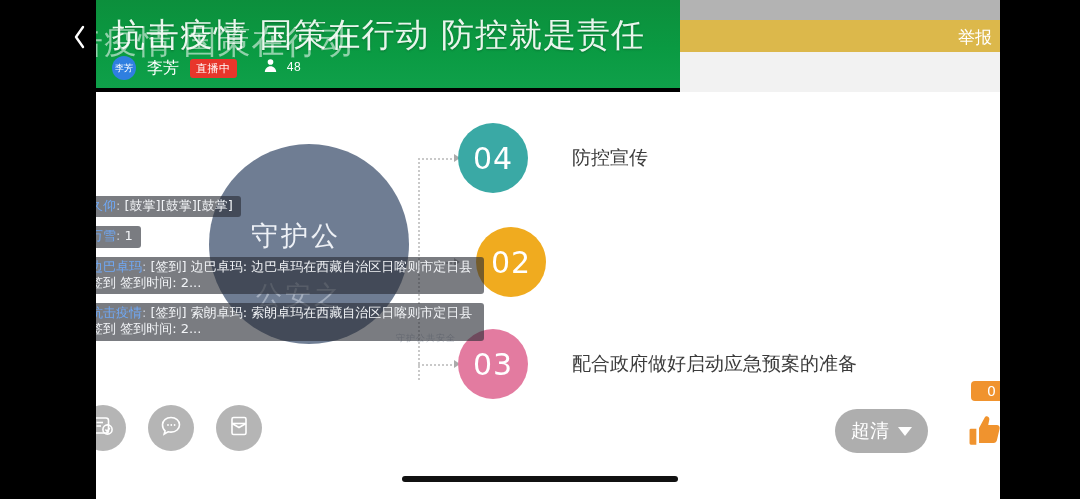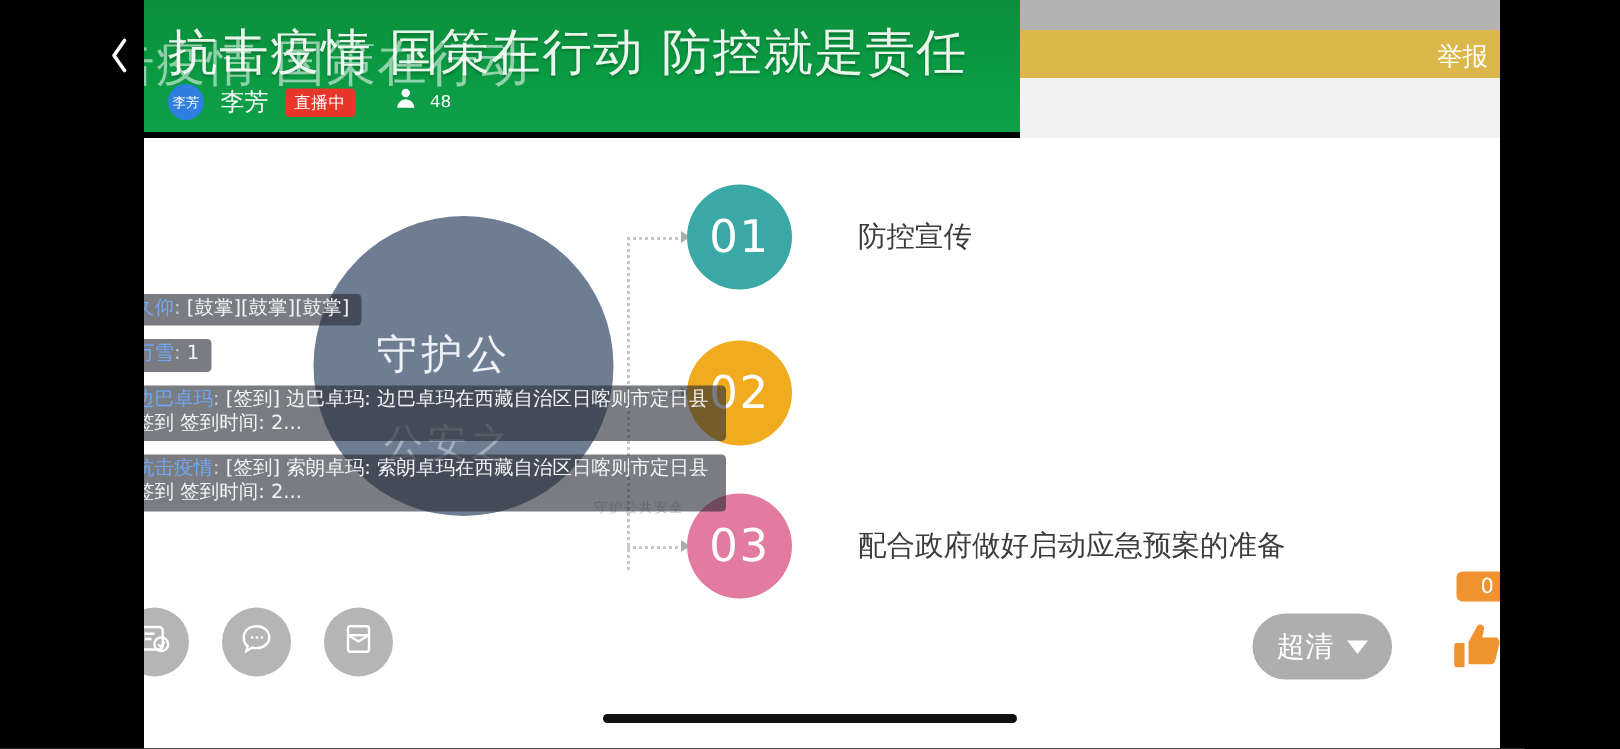"01" div.num-circle { text: 01 -> 04 }
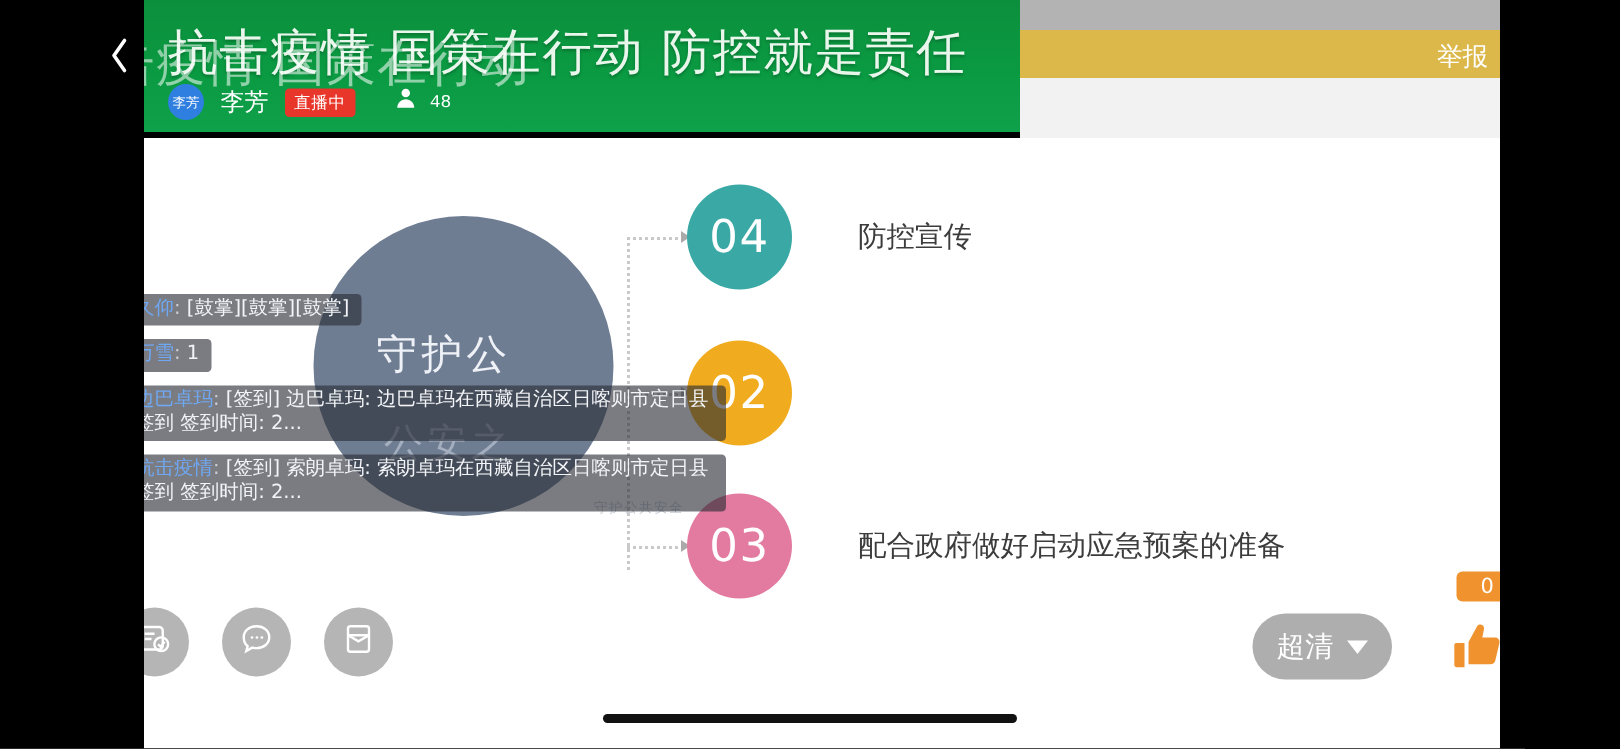"02" div.row { left: 362px -> 380px }
